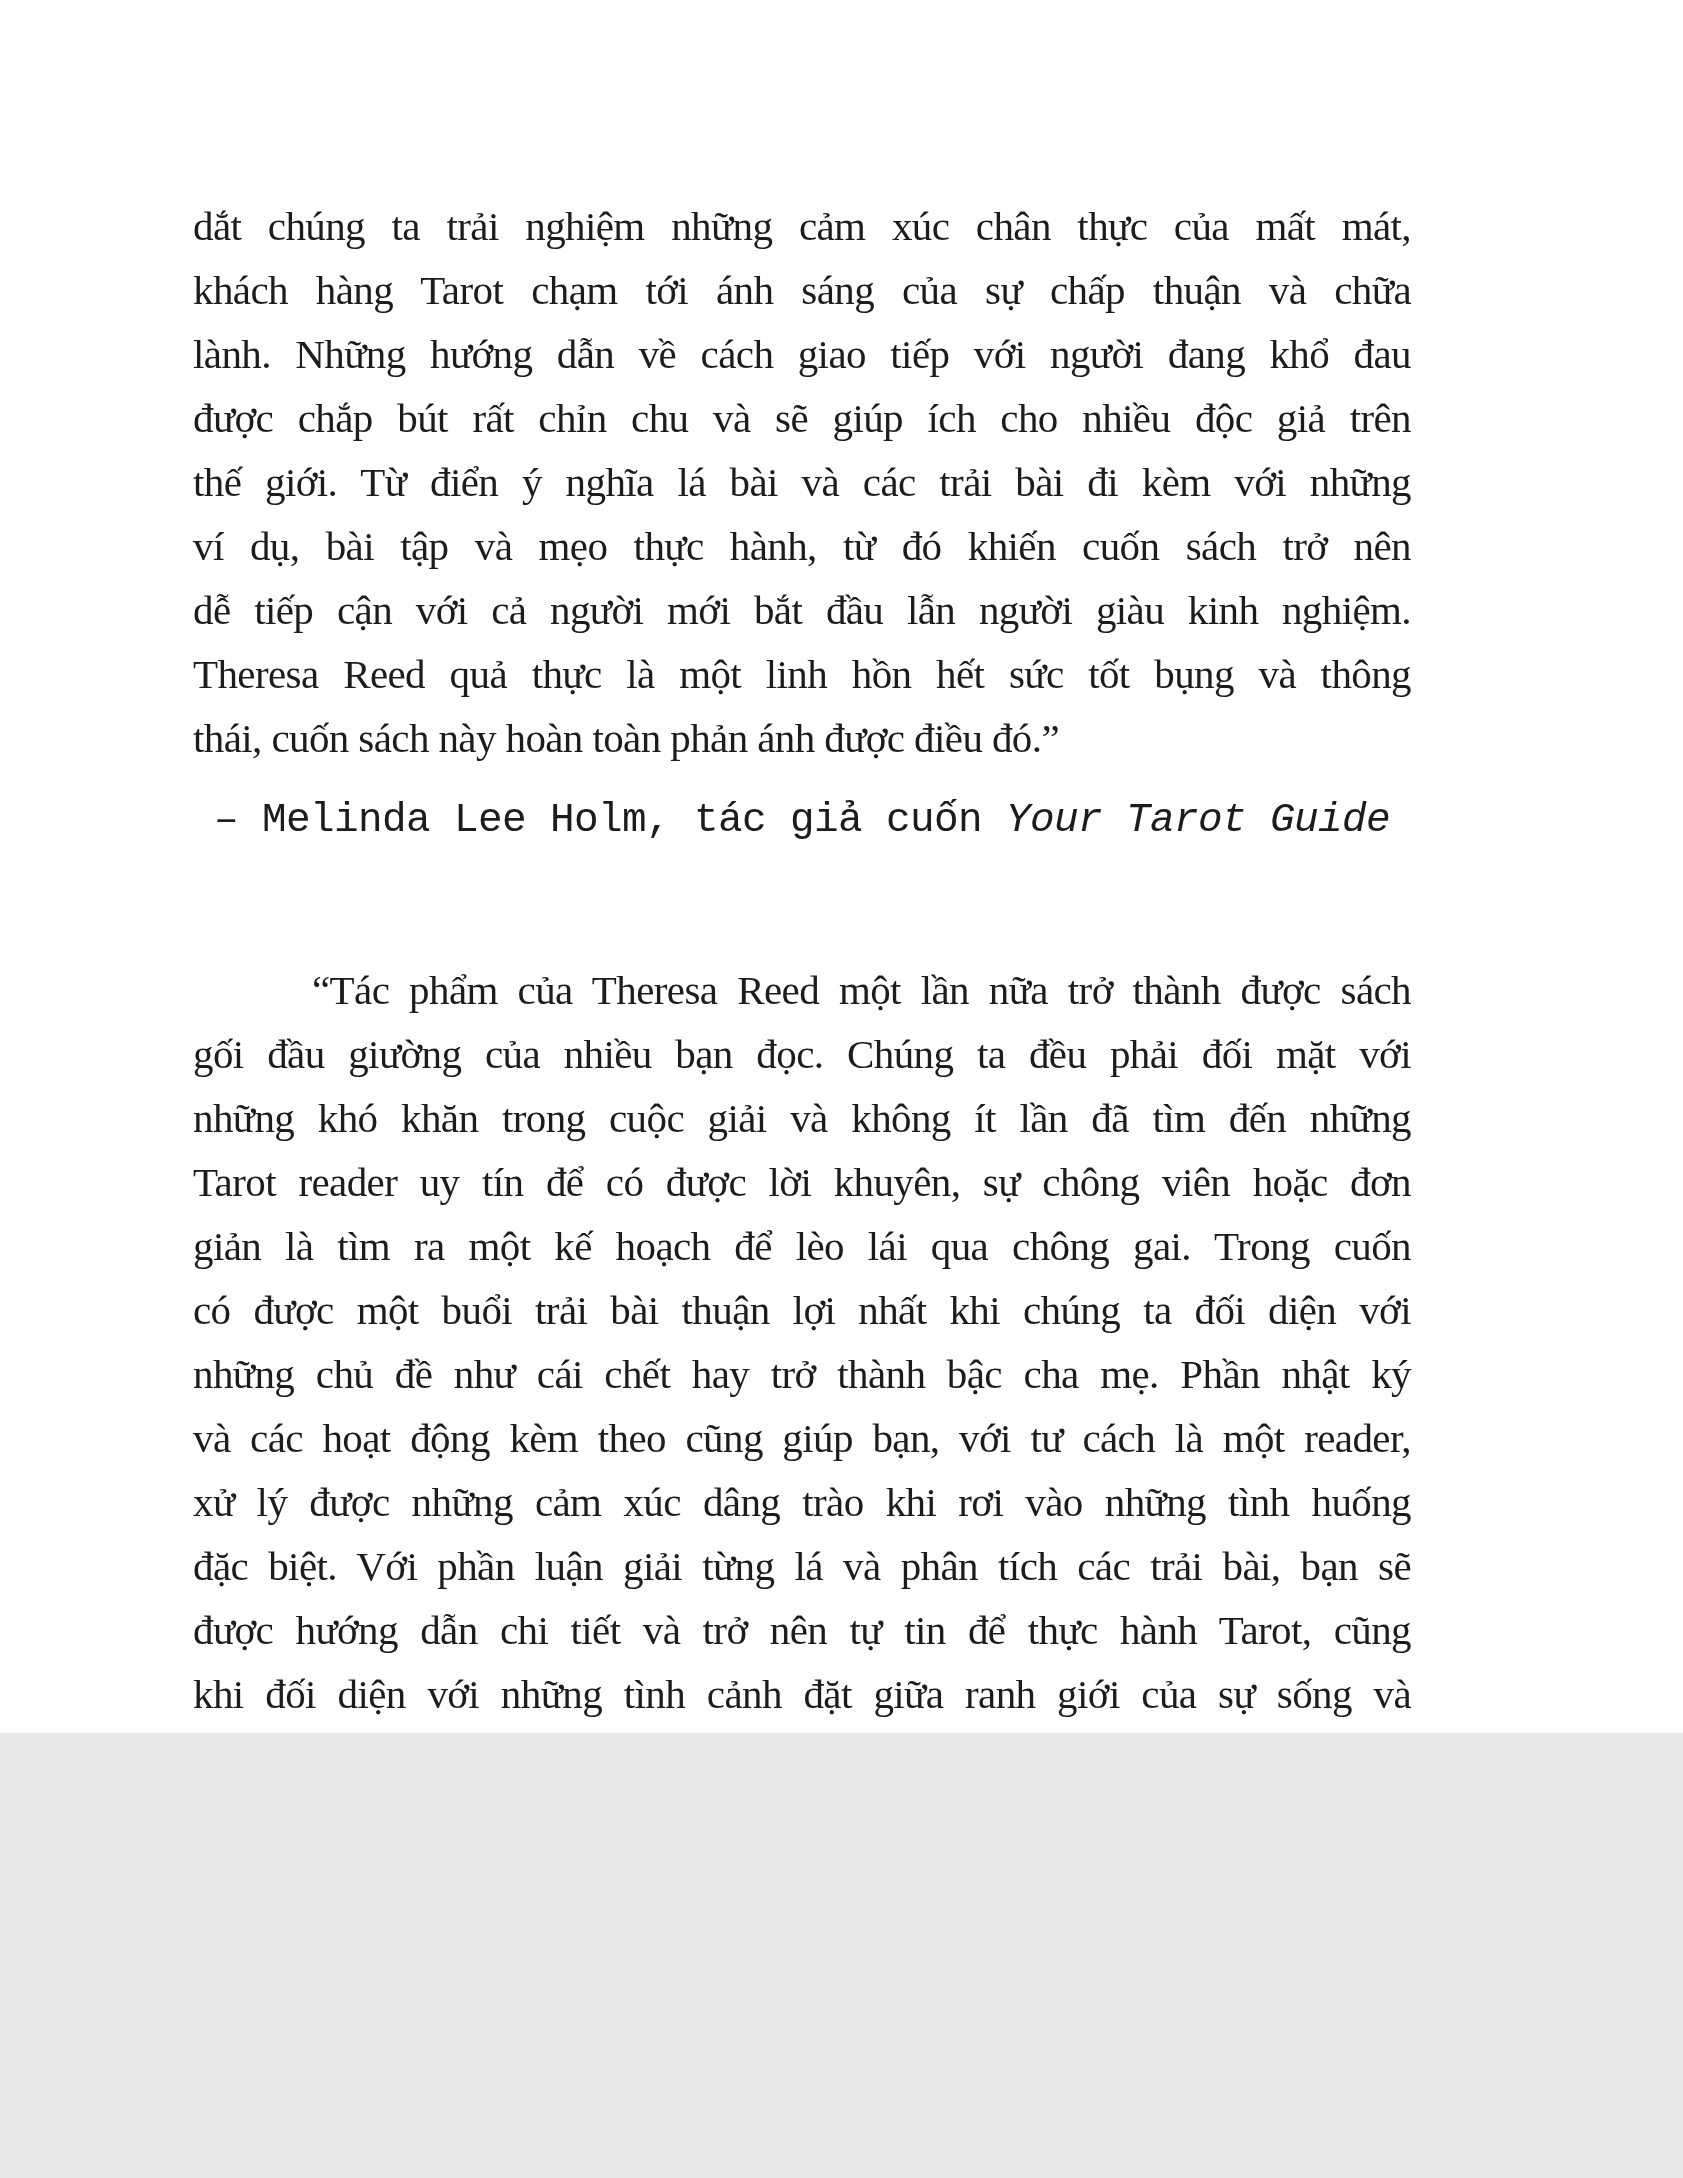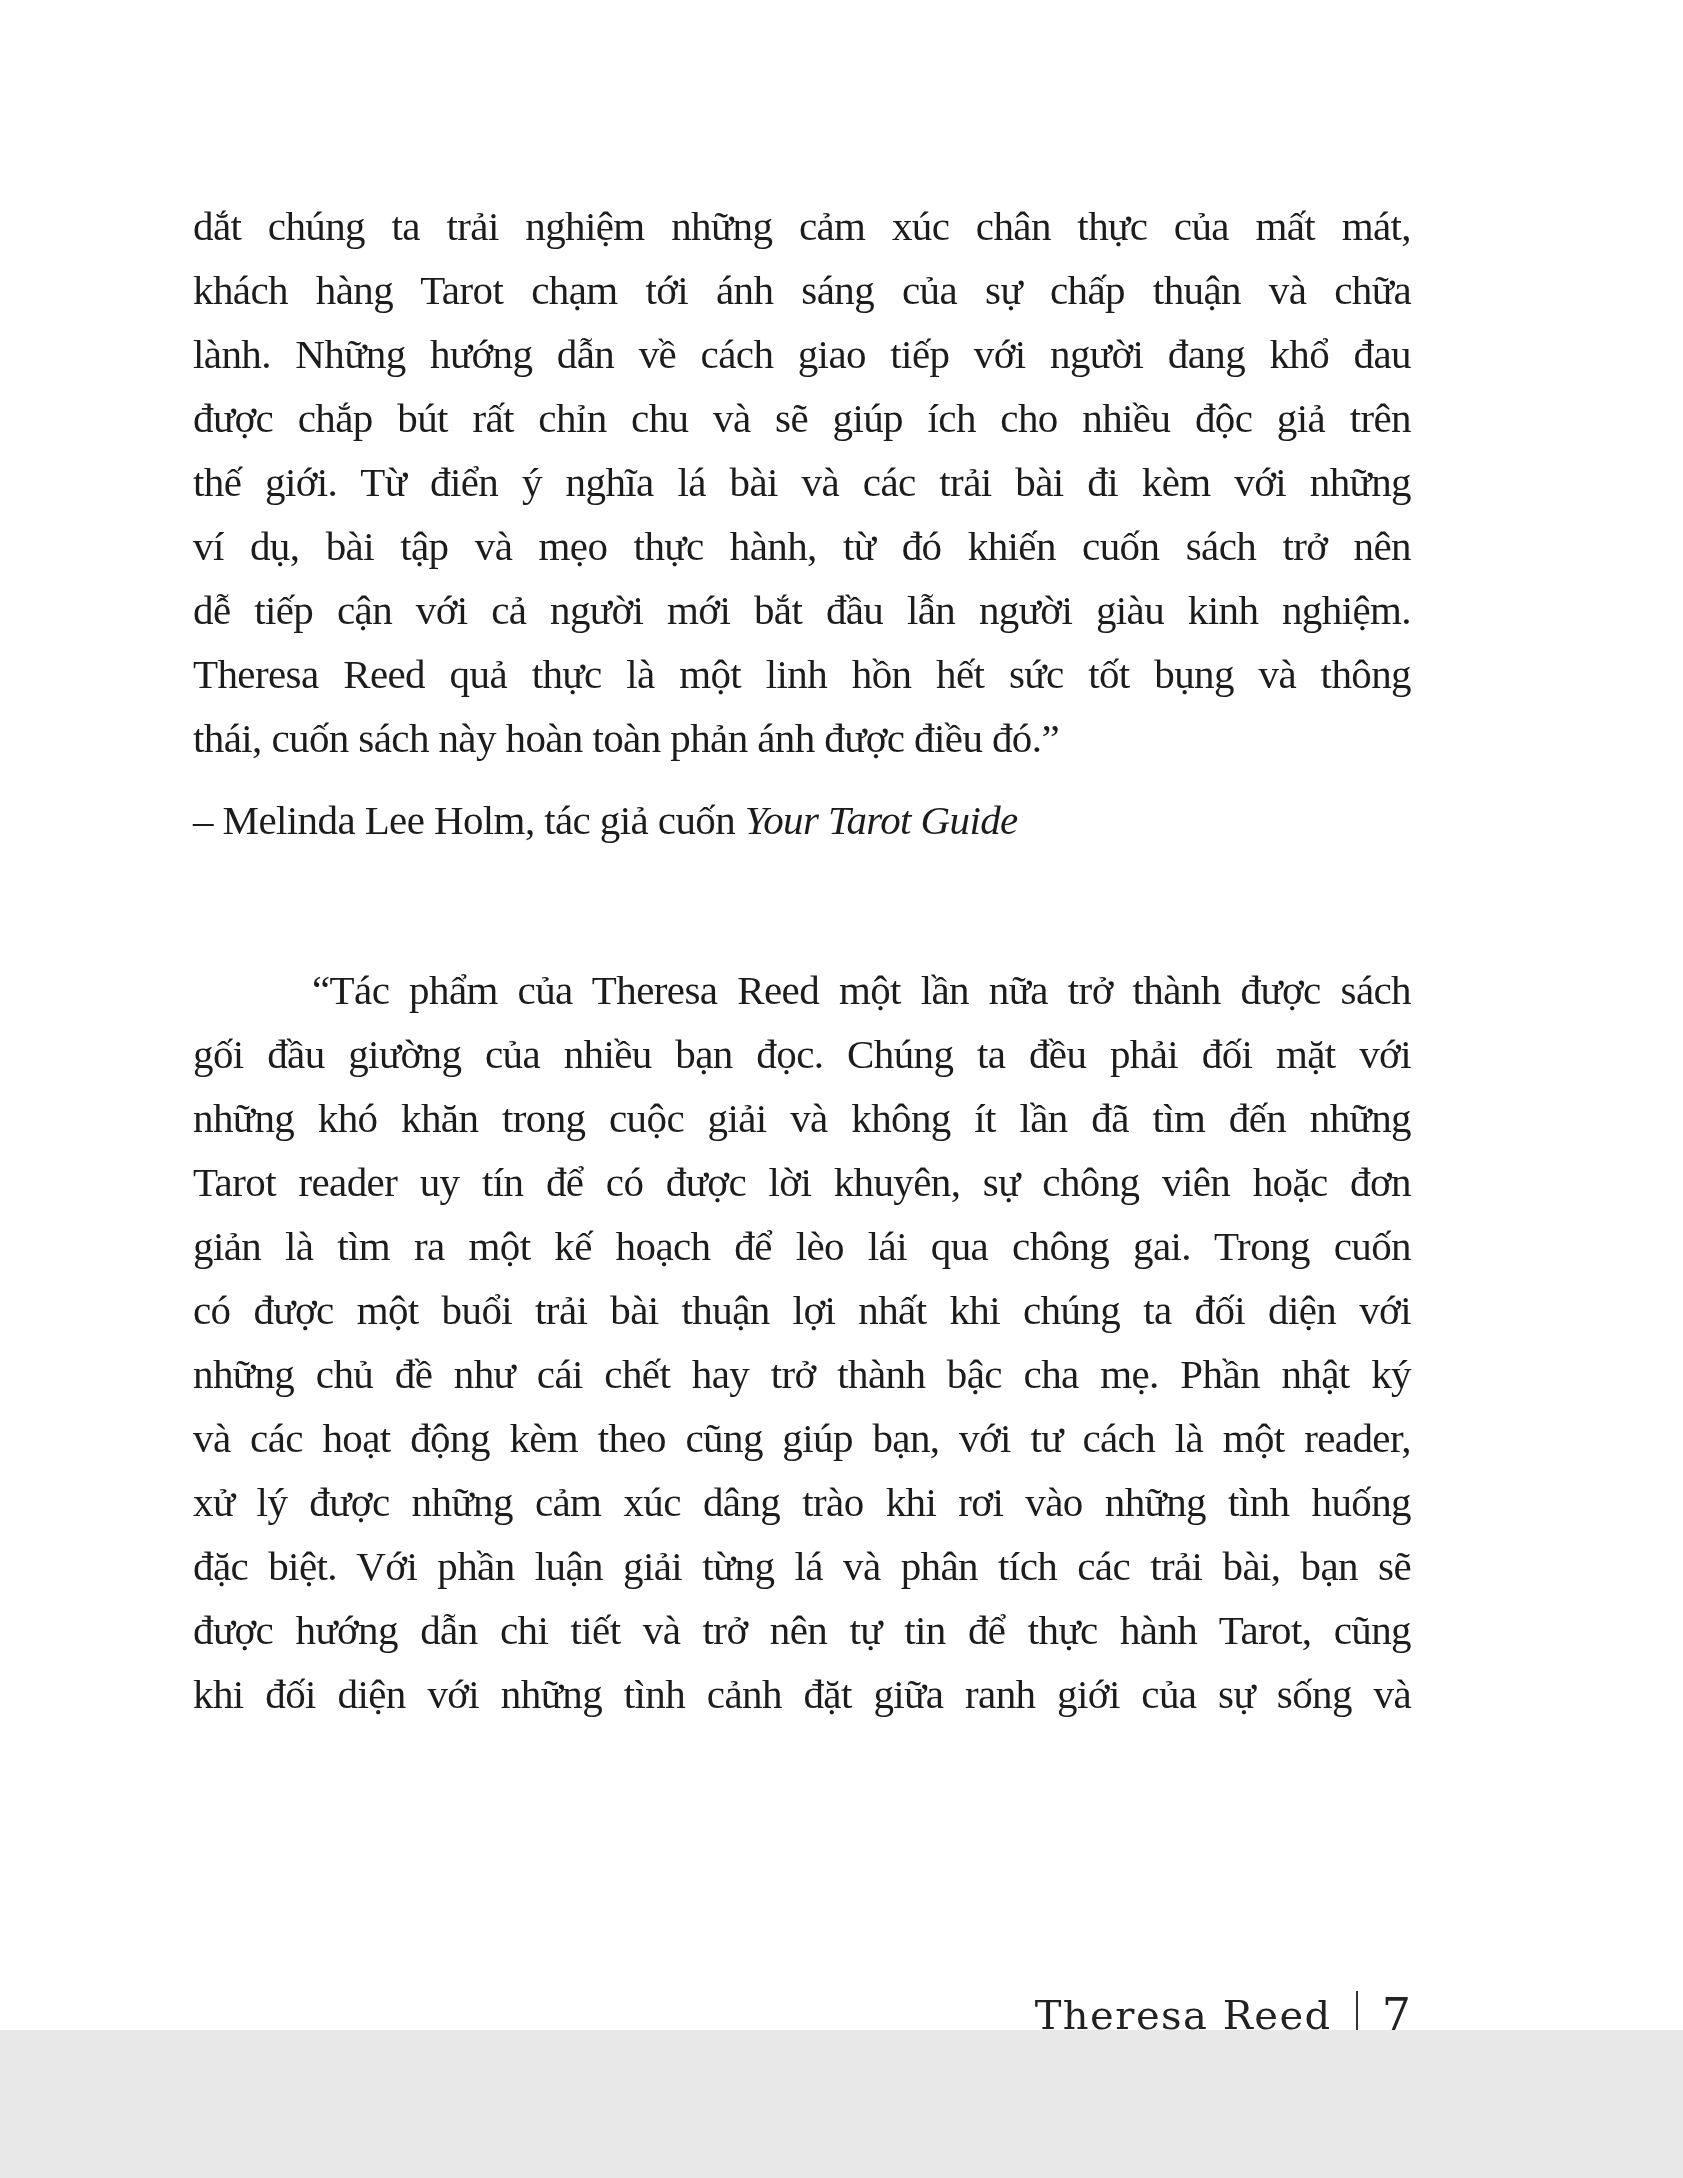"dắt chúng ta trải nghiệm" .page { height: 2030px -> 1733px }
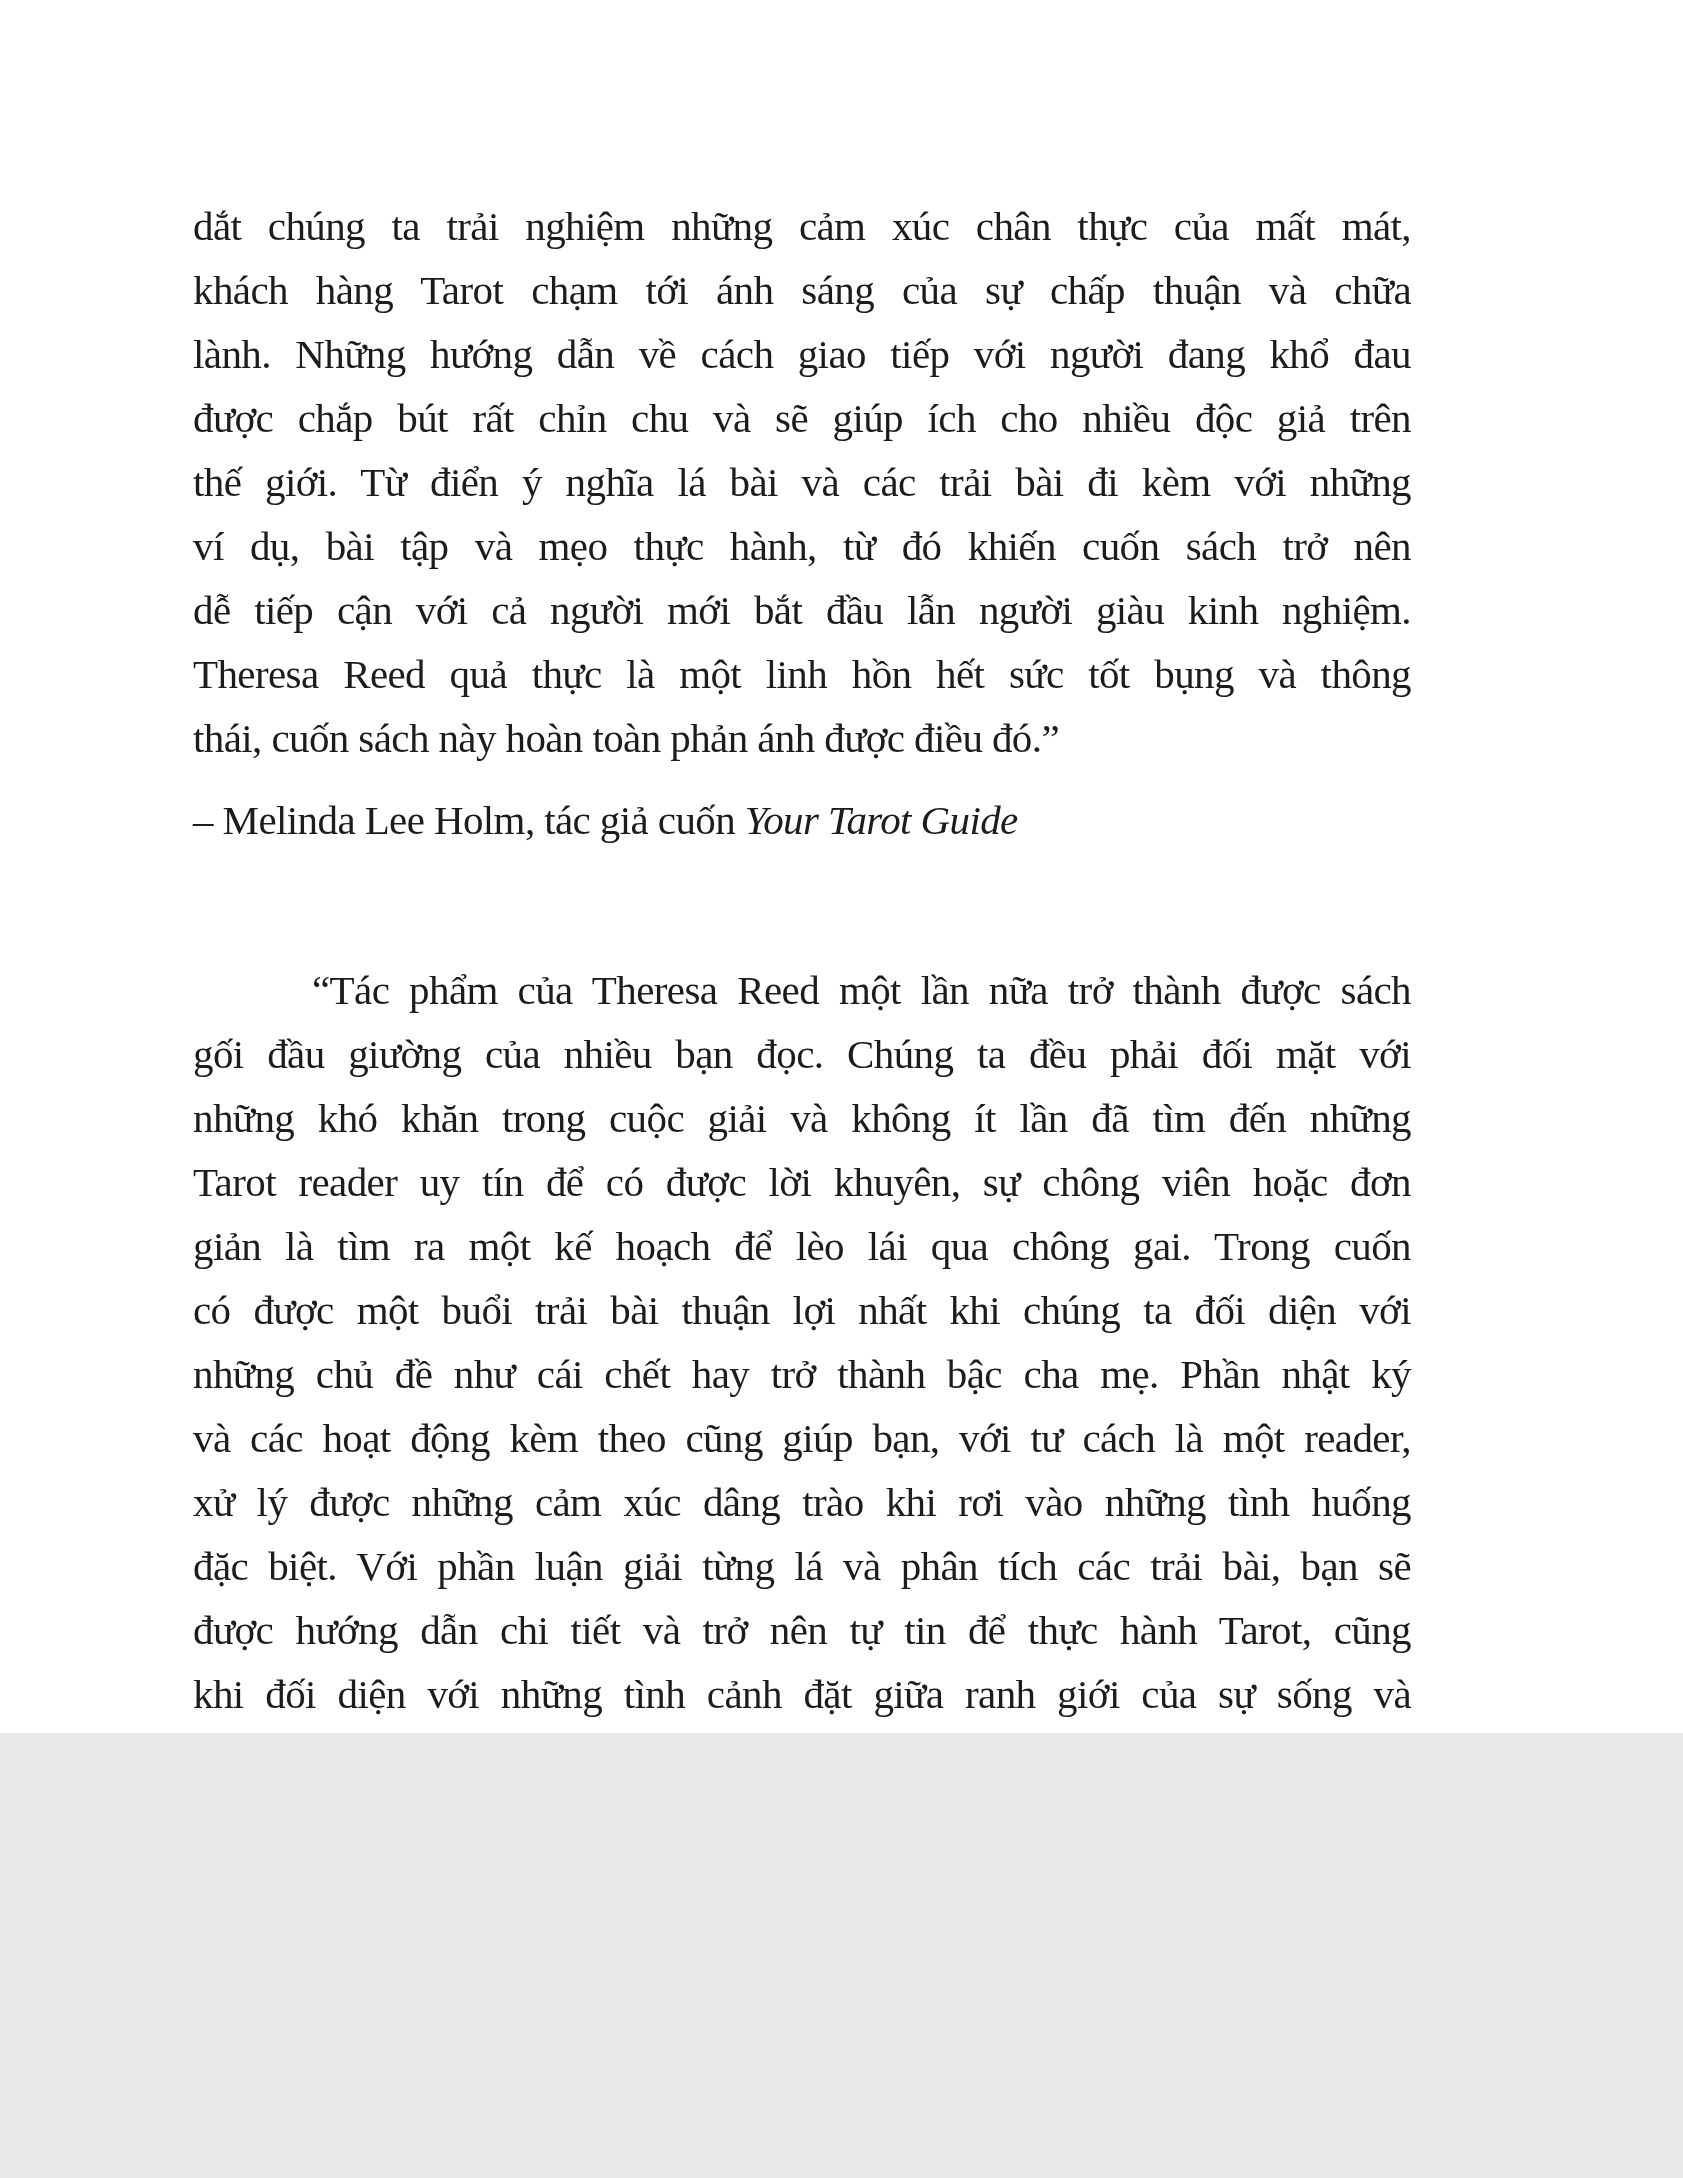"– Melinda Lee Holm, tác" .attribution { font-family: none -> Liberation Mono, monospace; text-align: left -> center }
